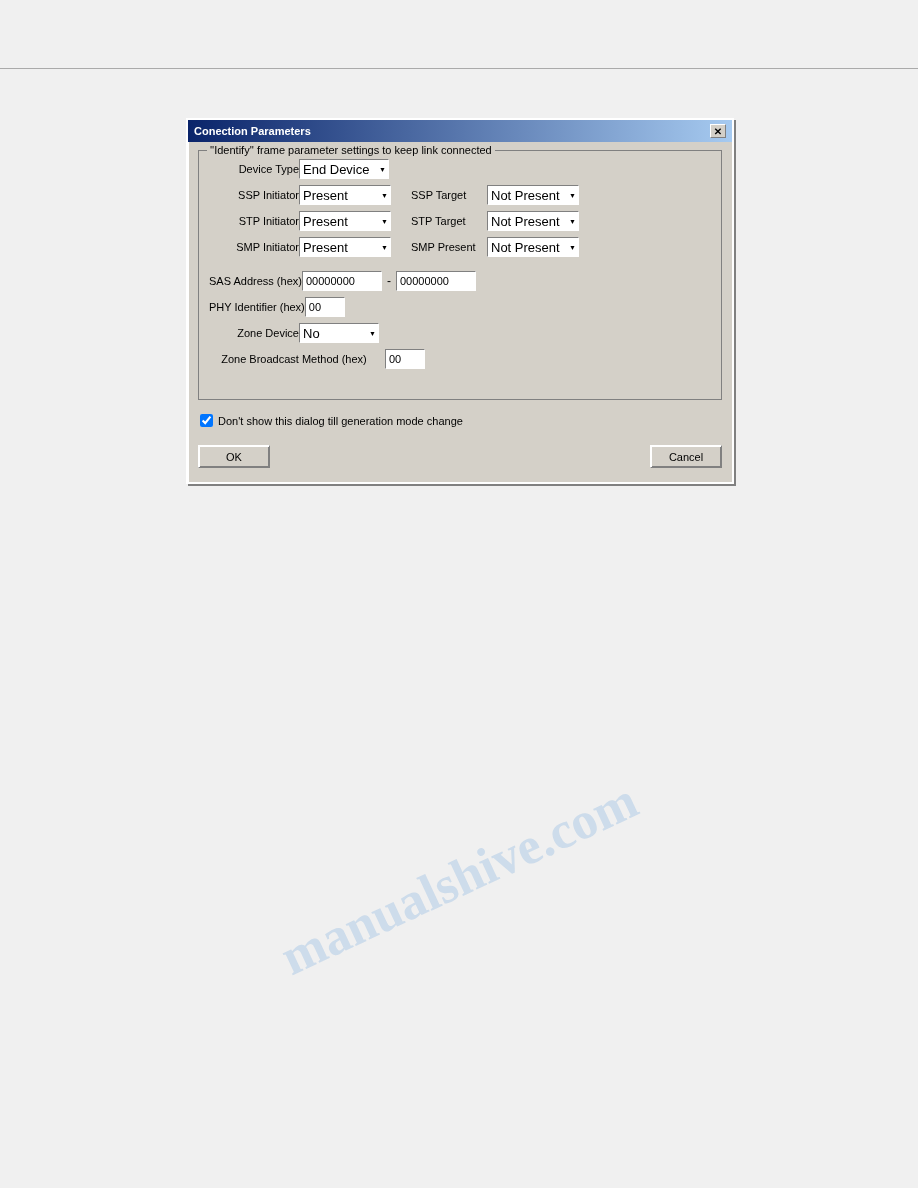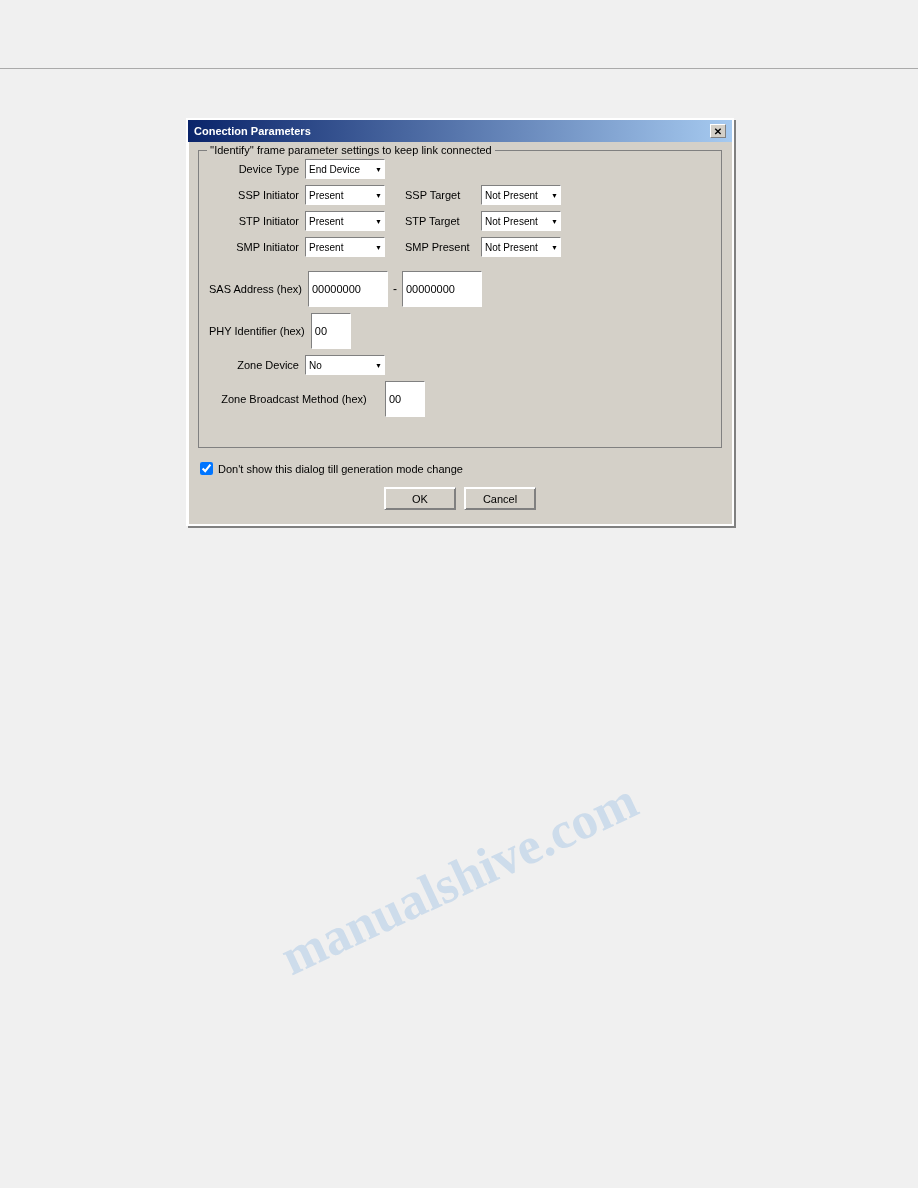"Device Type" .form-label { margin-right: 6px -> none }
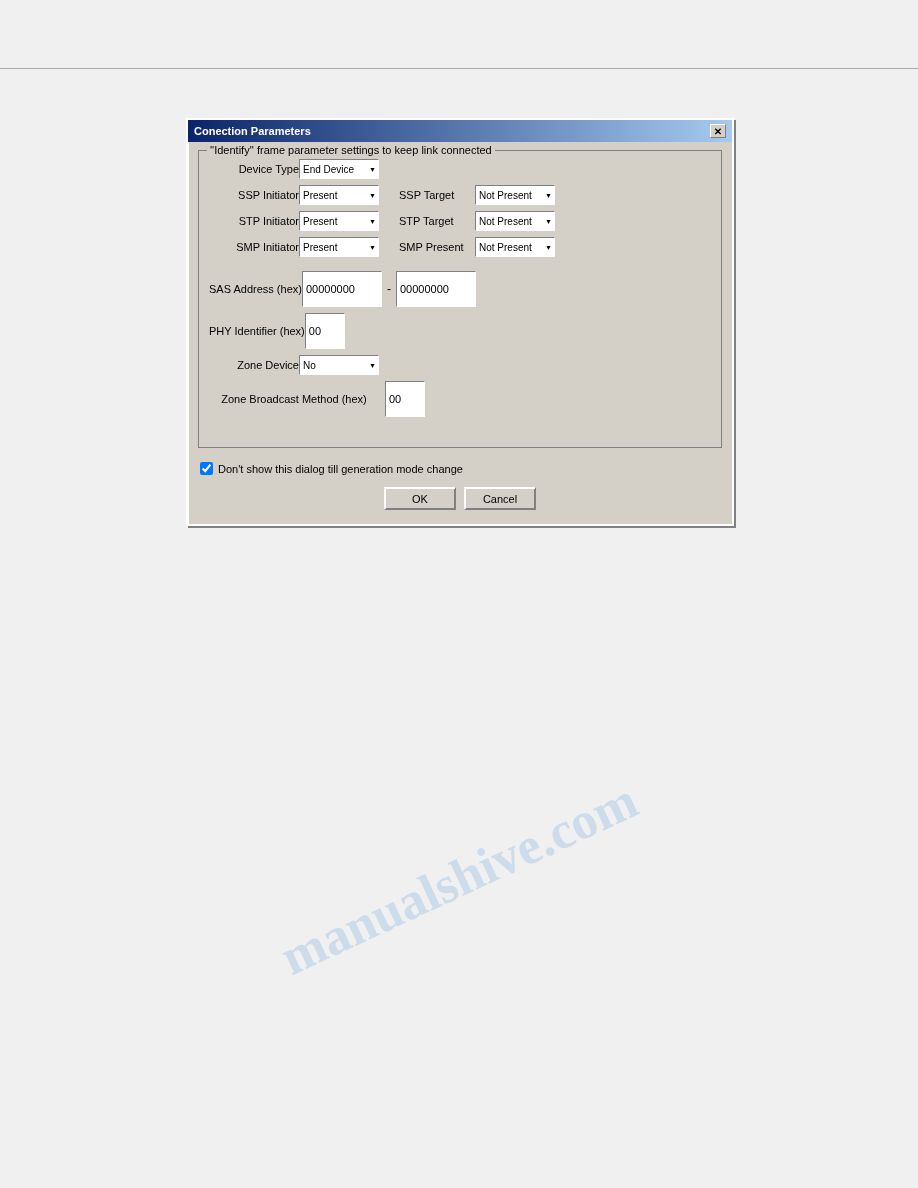"End Device" .select-wrapper select { font-size: 10px -> 13px }
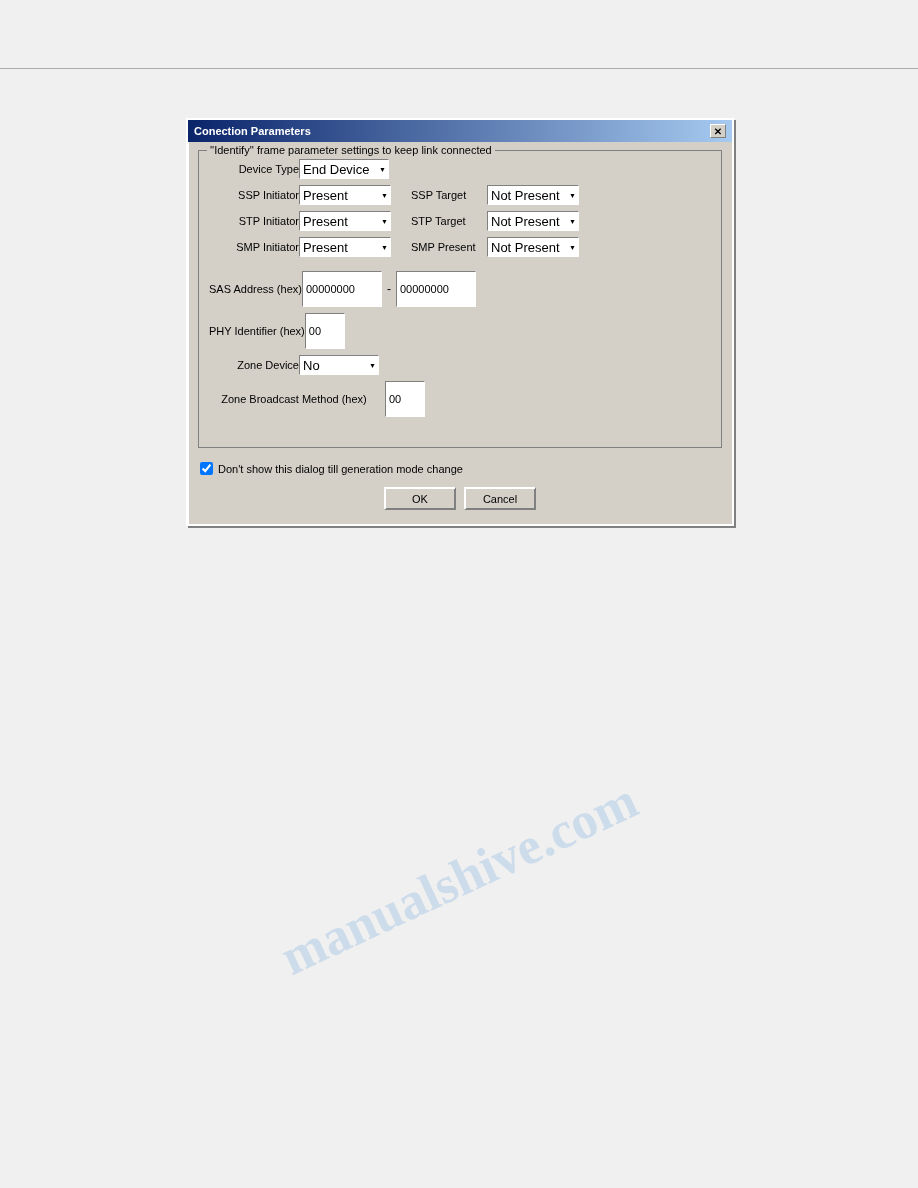"00000000" .win-input { height: 36px -> 20px }
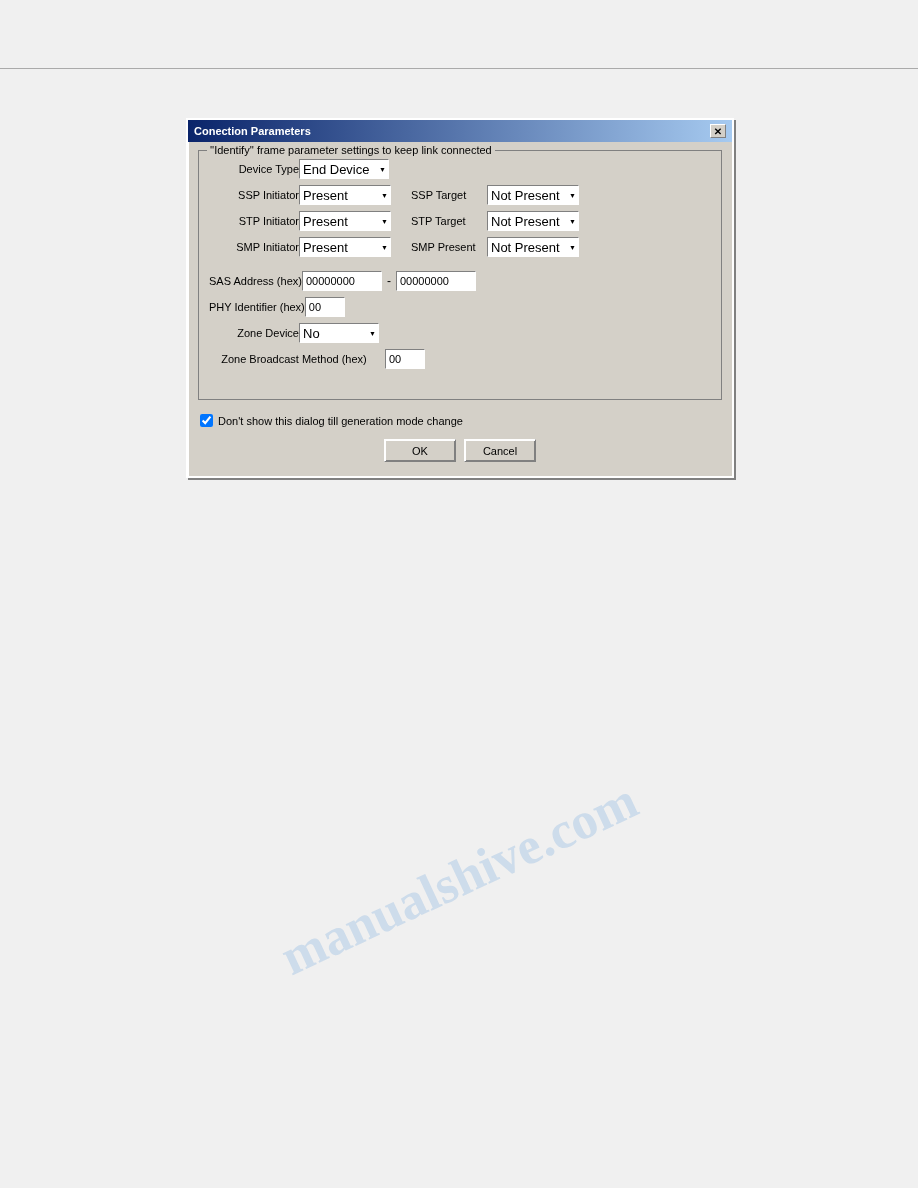"OK" .button-row { justify-content: center -> space-between; margin-top: 6px -> 12px }
